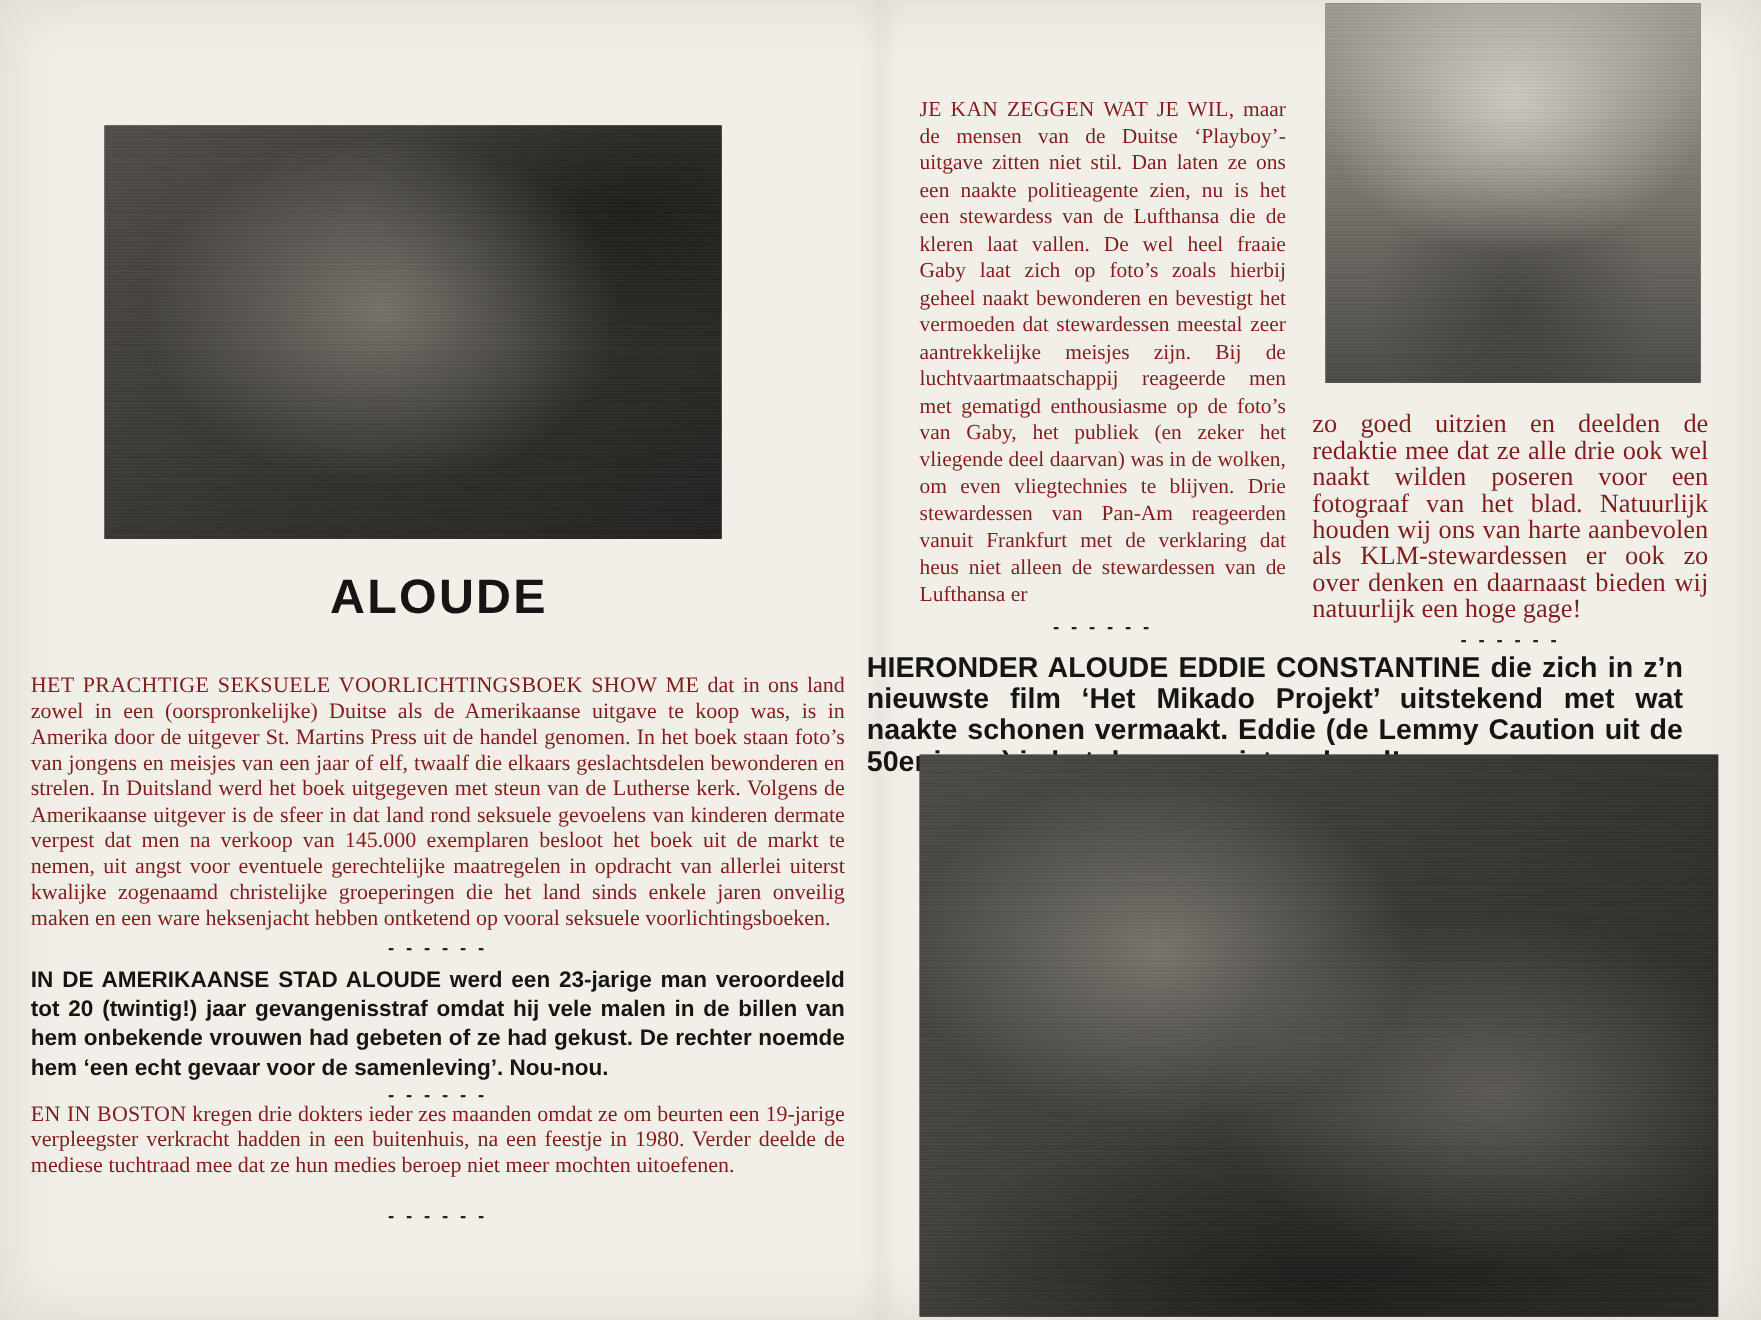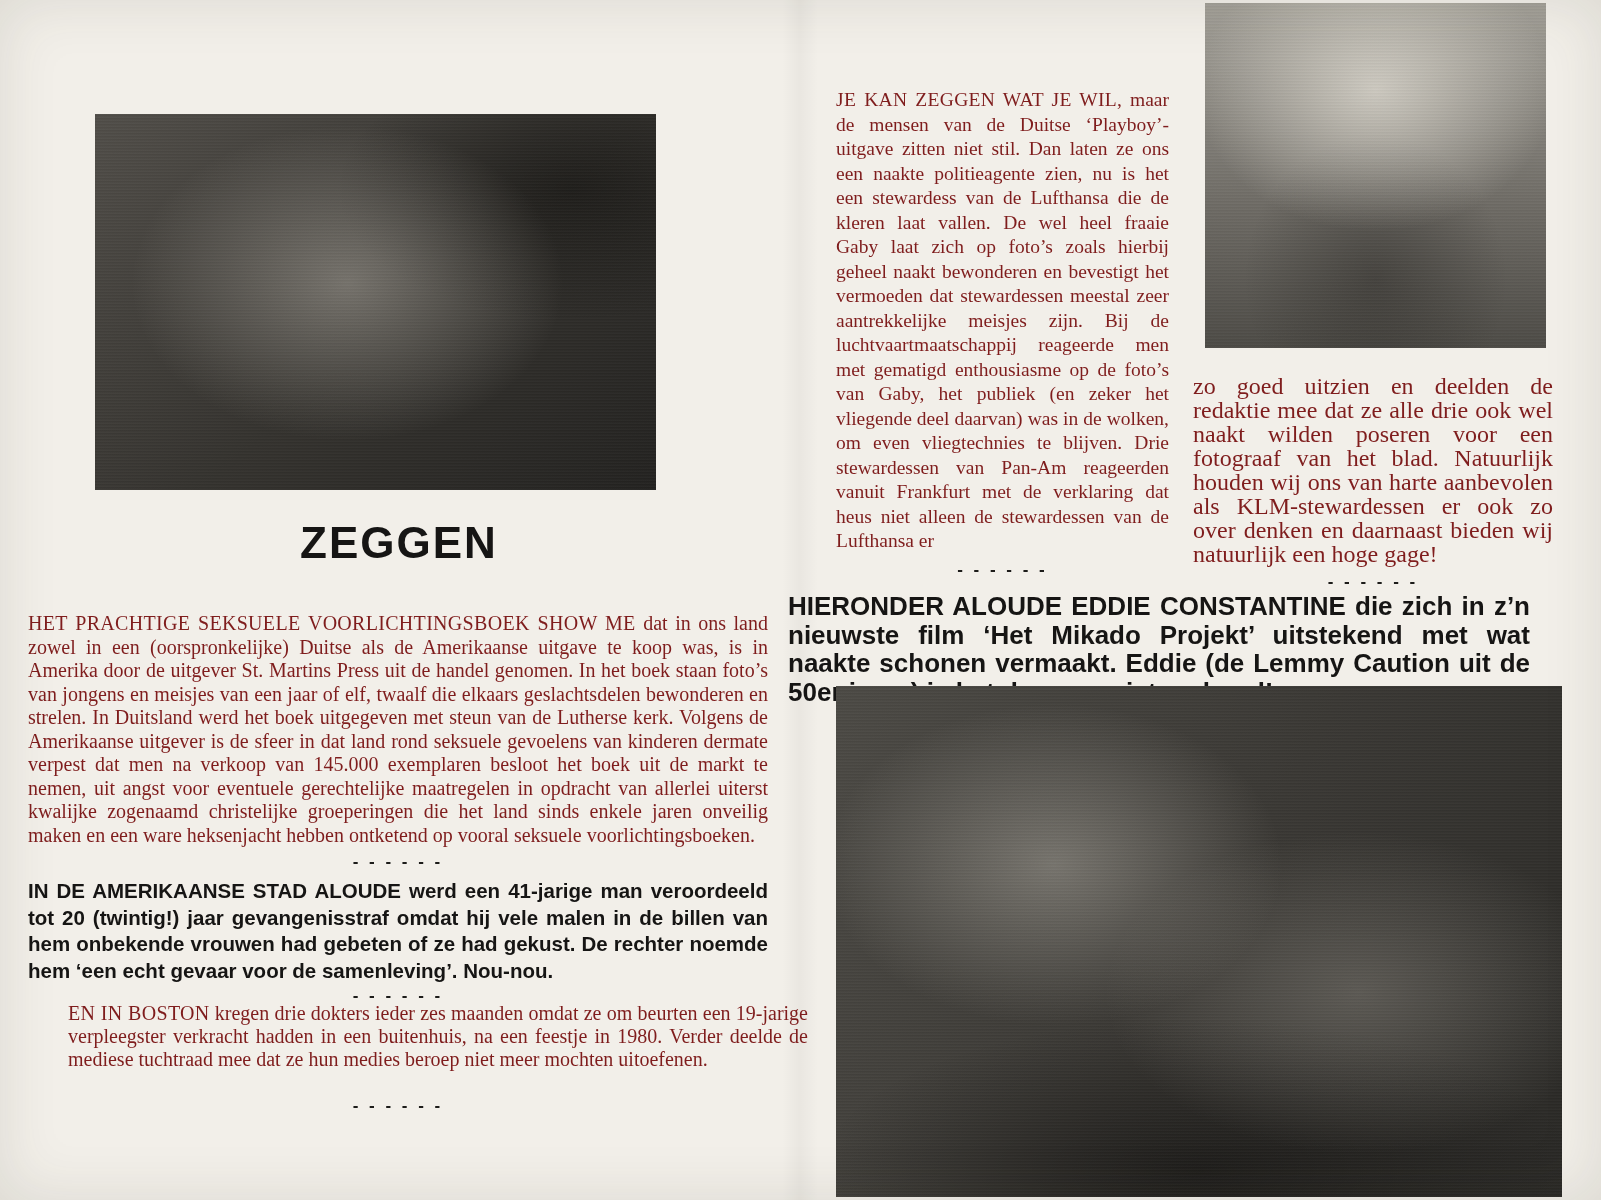"ZEGGEN" h1.headline { text: ZEGGEN -> ALOUDE }
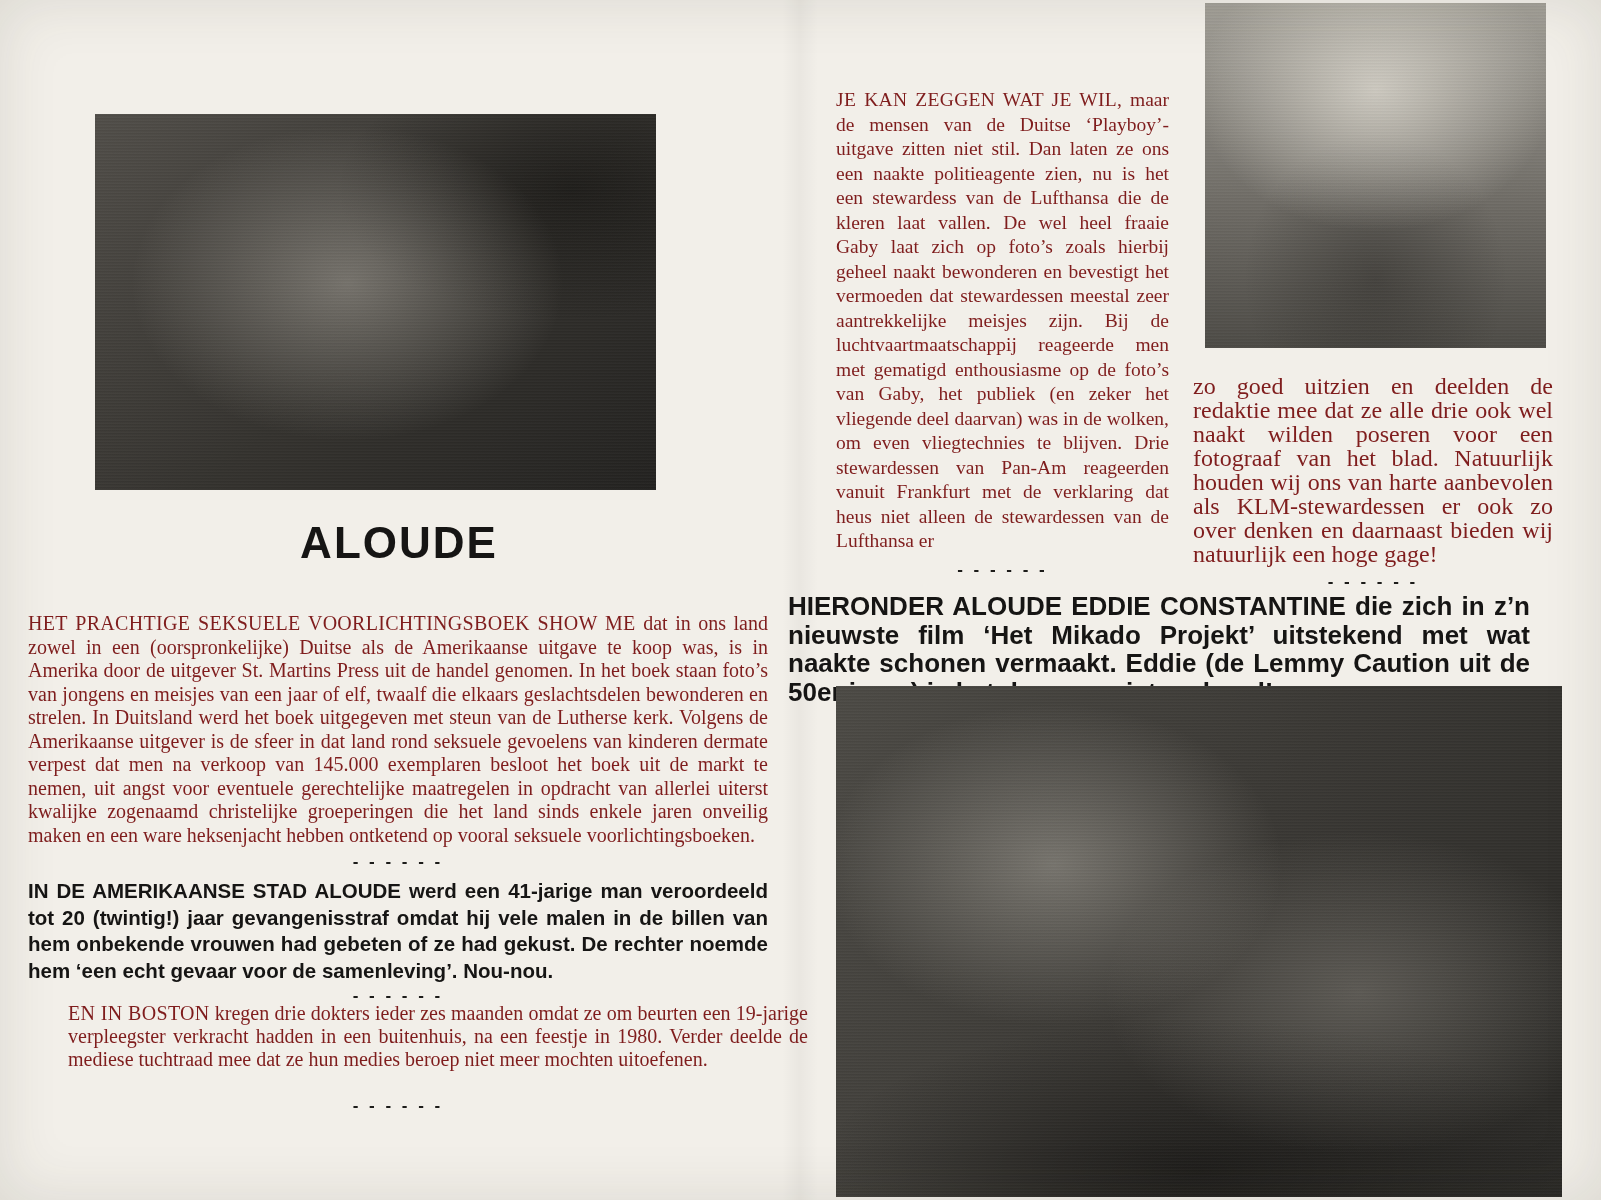"werd een 41-jarige man veroordeeld" span { text: 41-jarige -> 23-jarige }
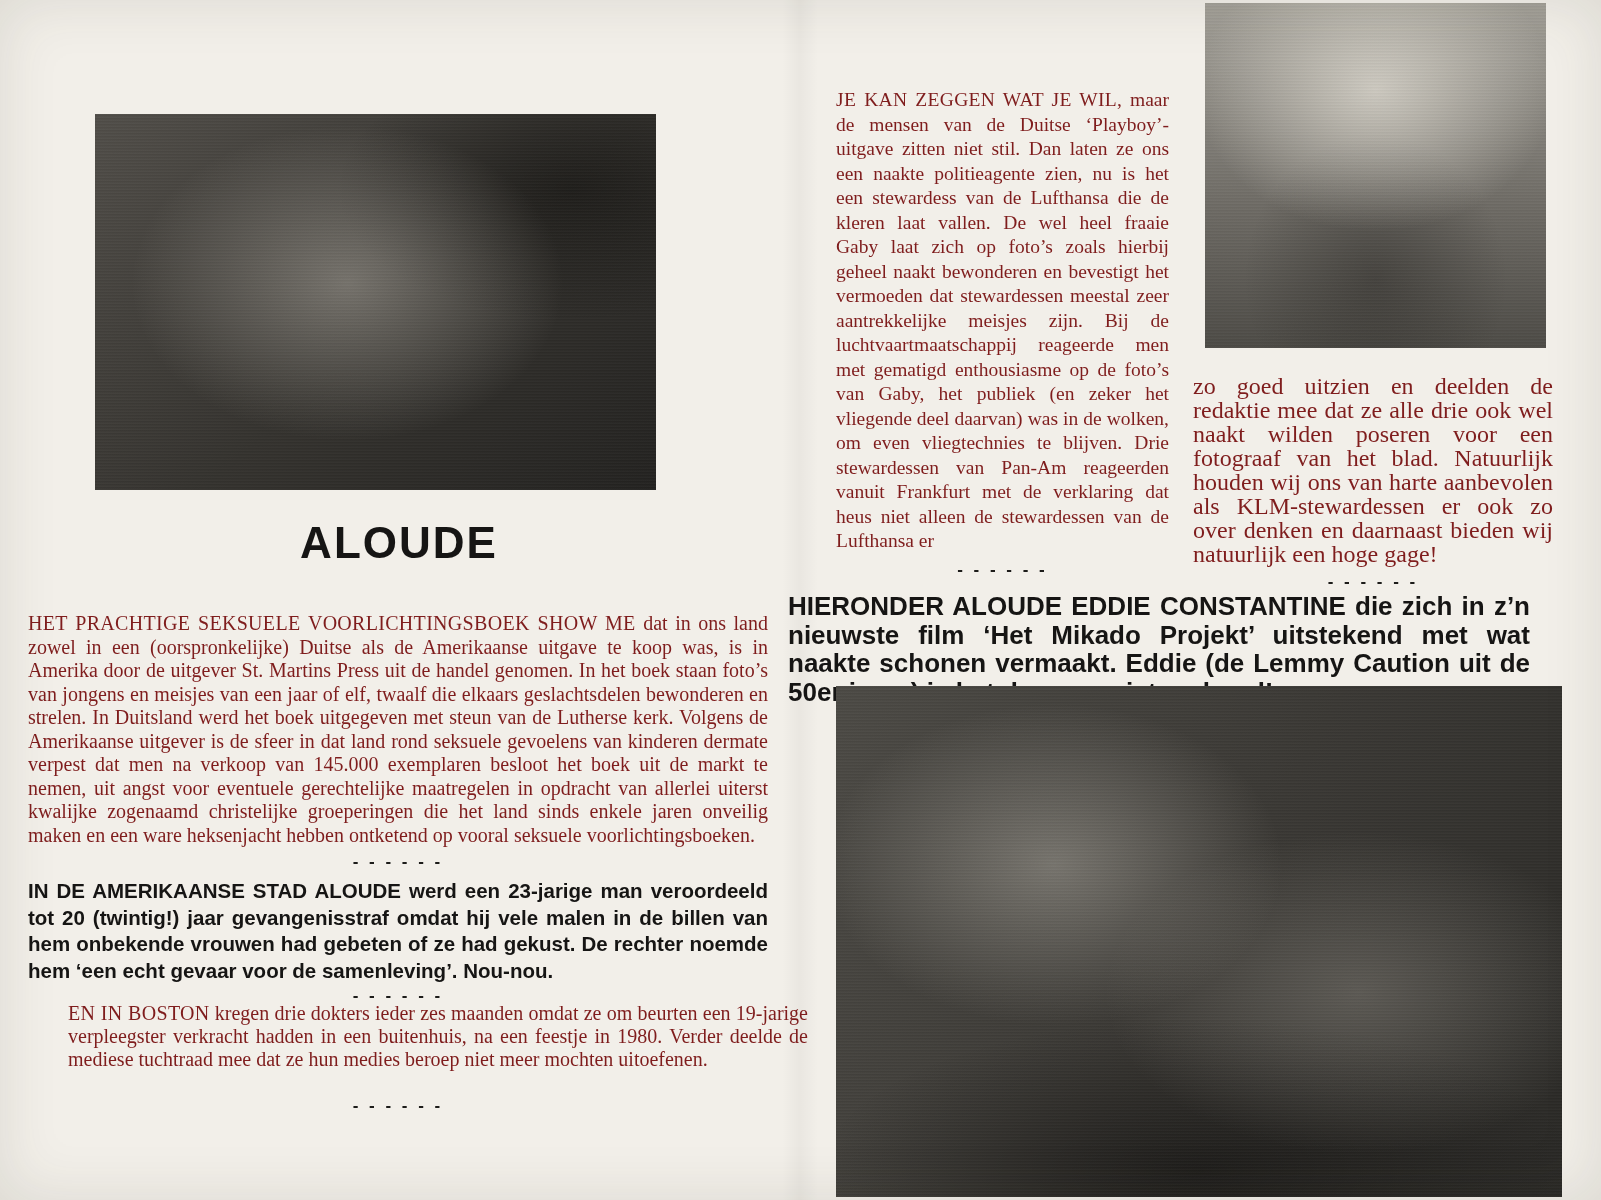"EN IN BOSTON kregen drie" #article-boston { margin-left: 40px -> none }
